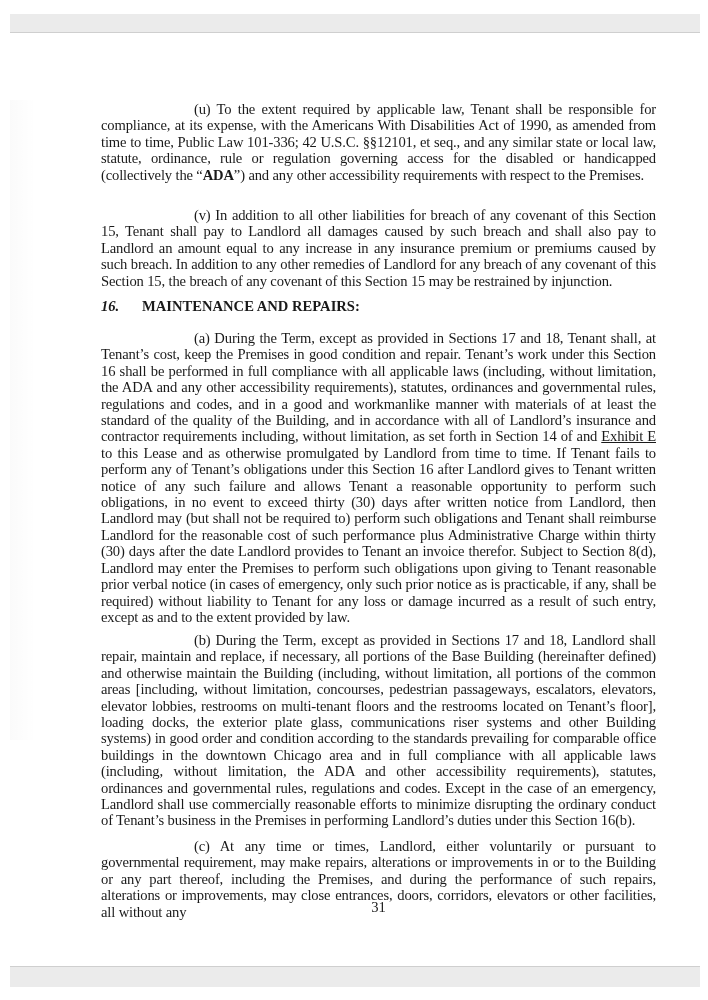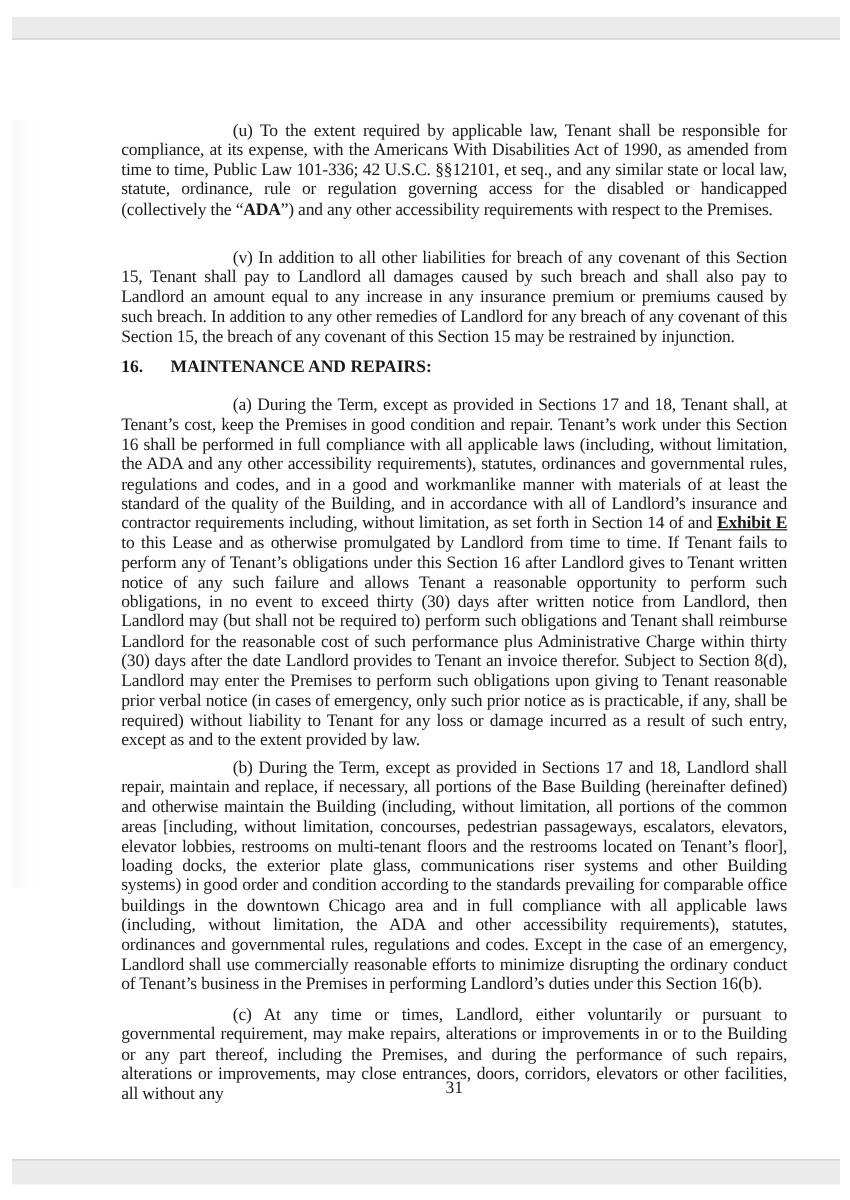"16." .heading .num { font-style: none -> italic }
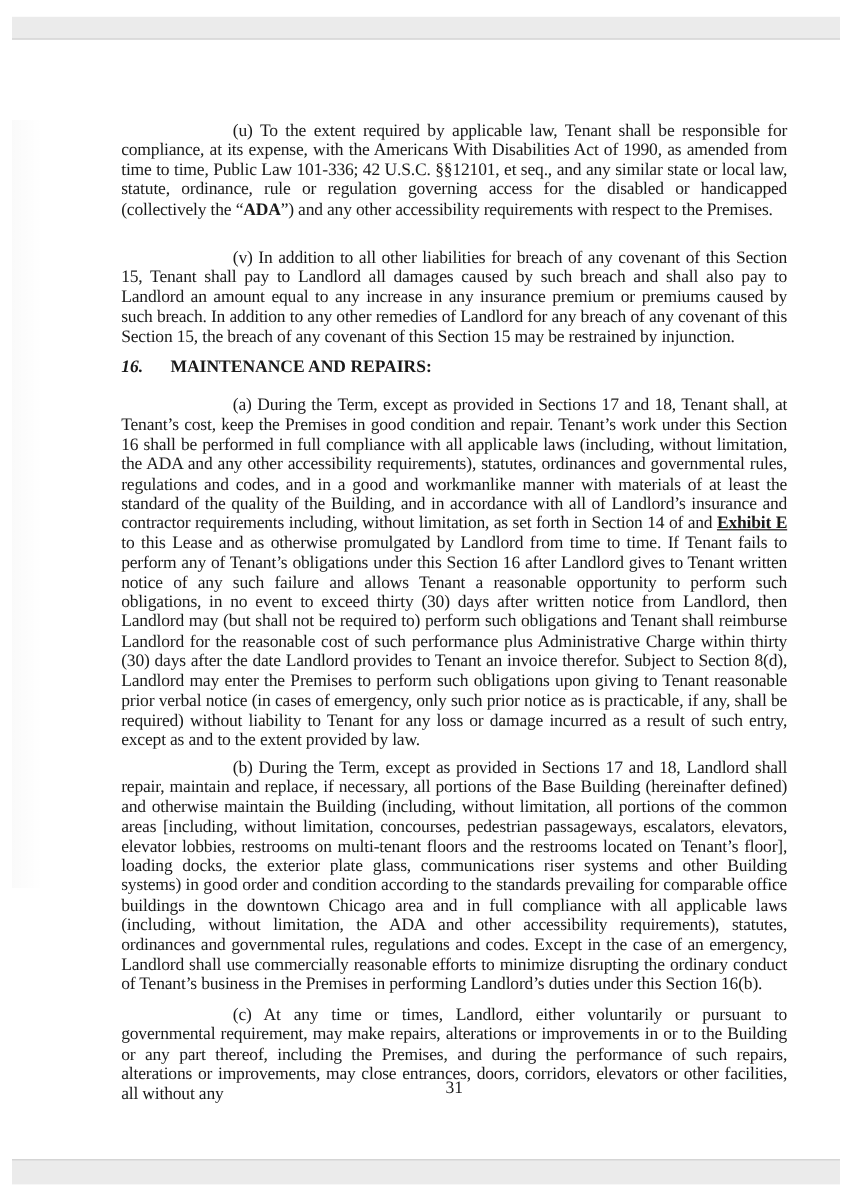"Exhibit E" .exhibit { font-weight: bold -> normal }
